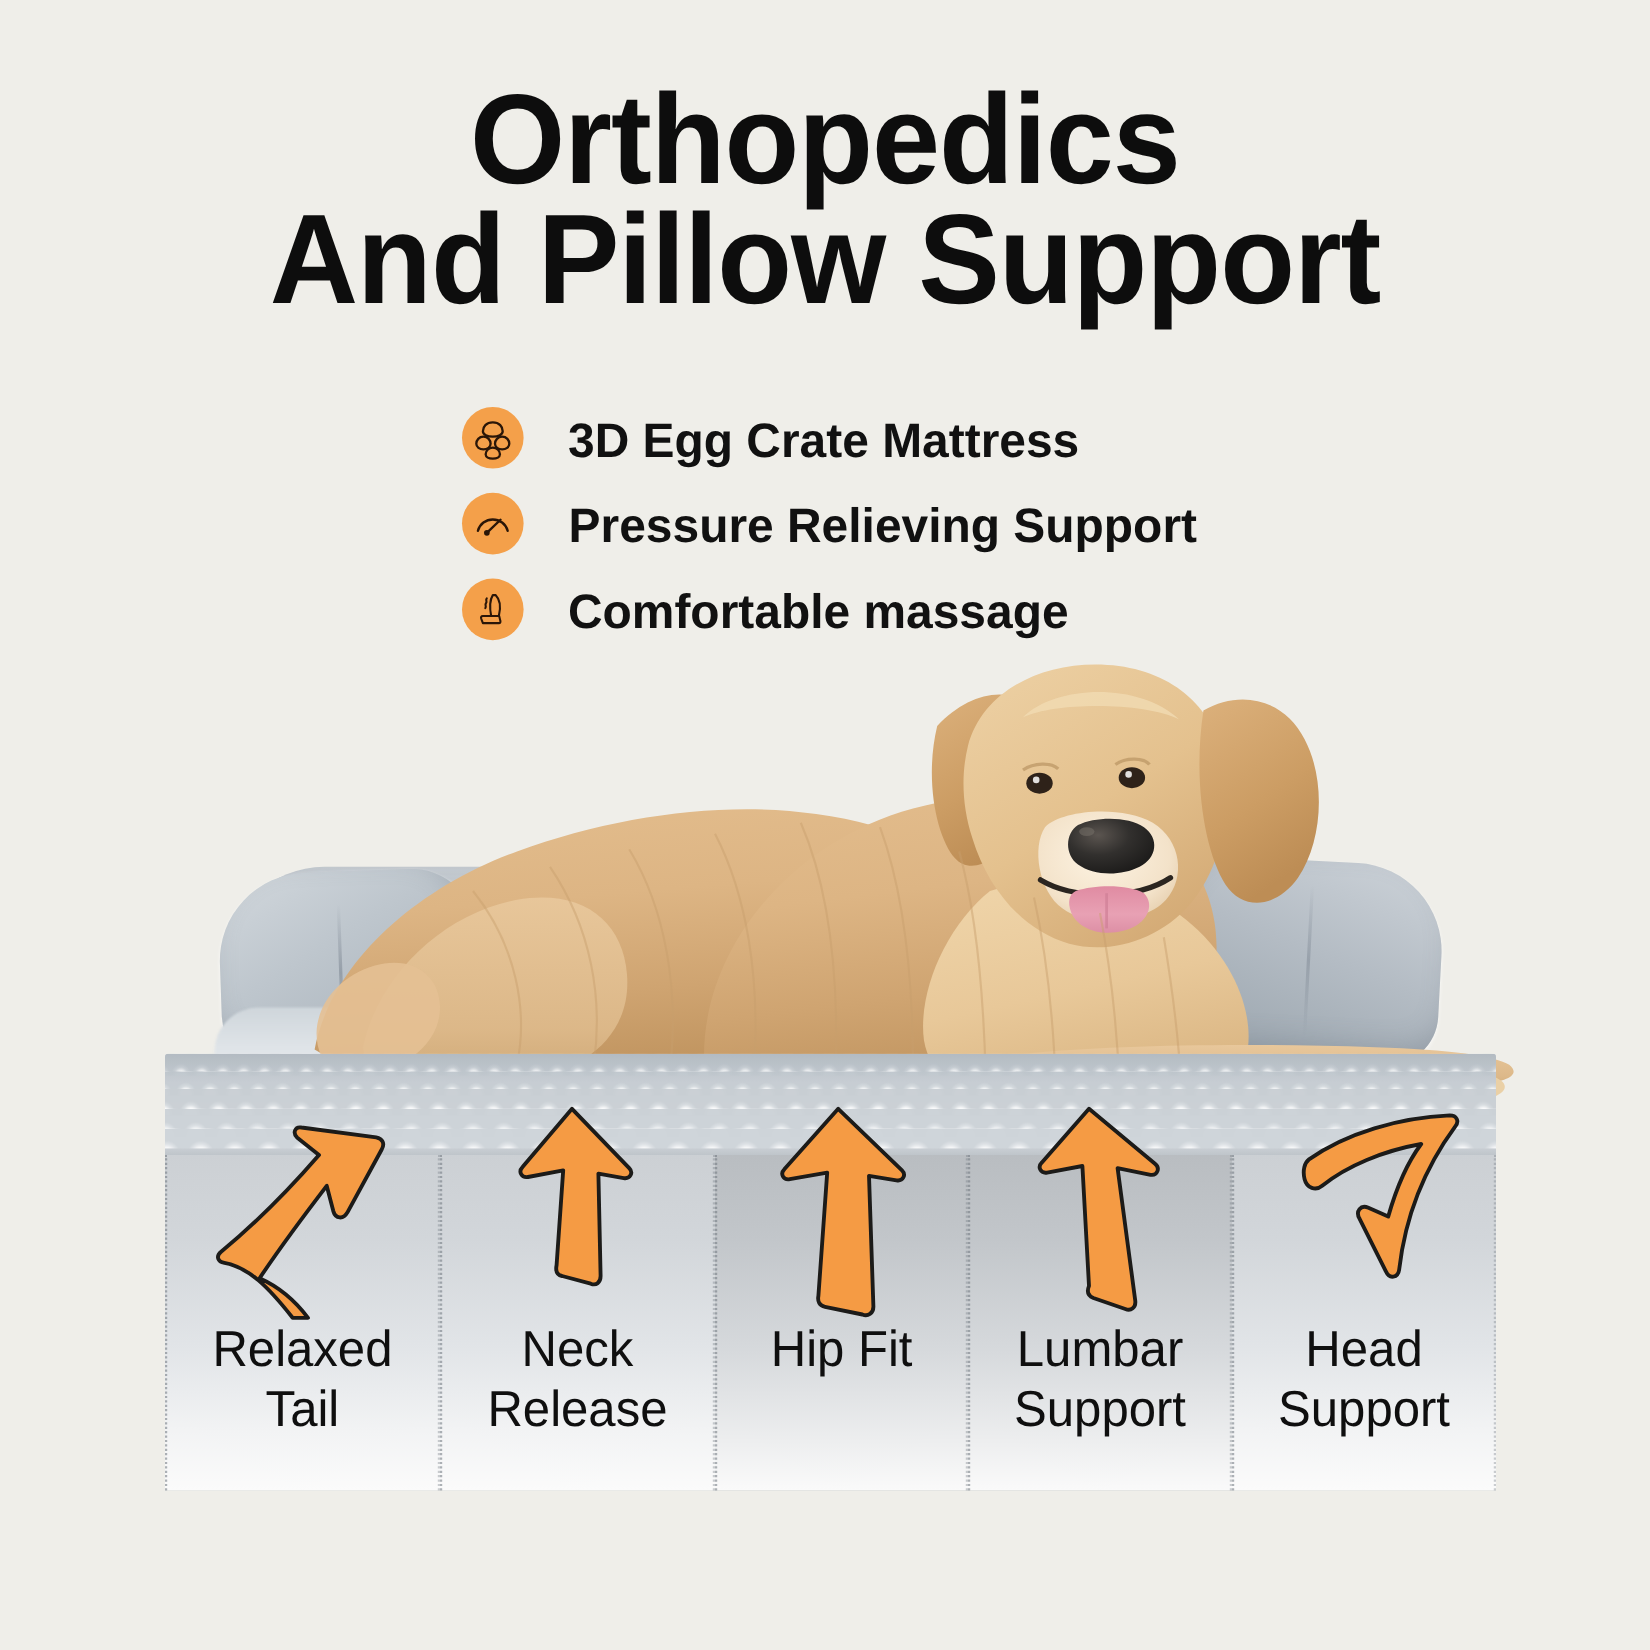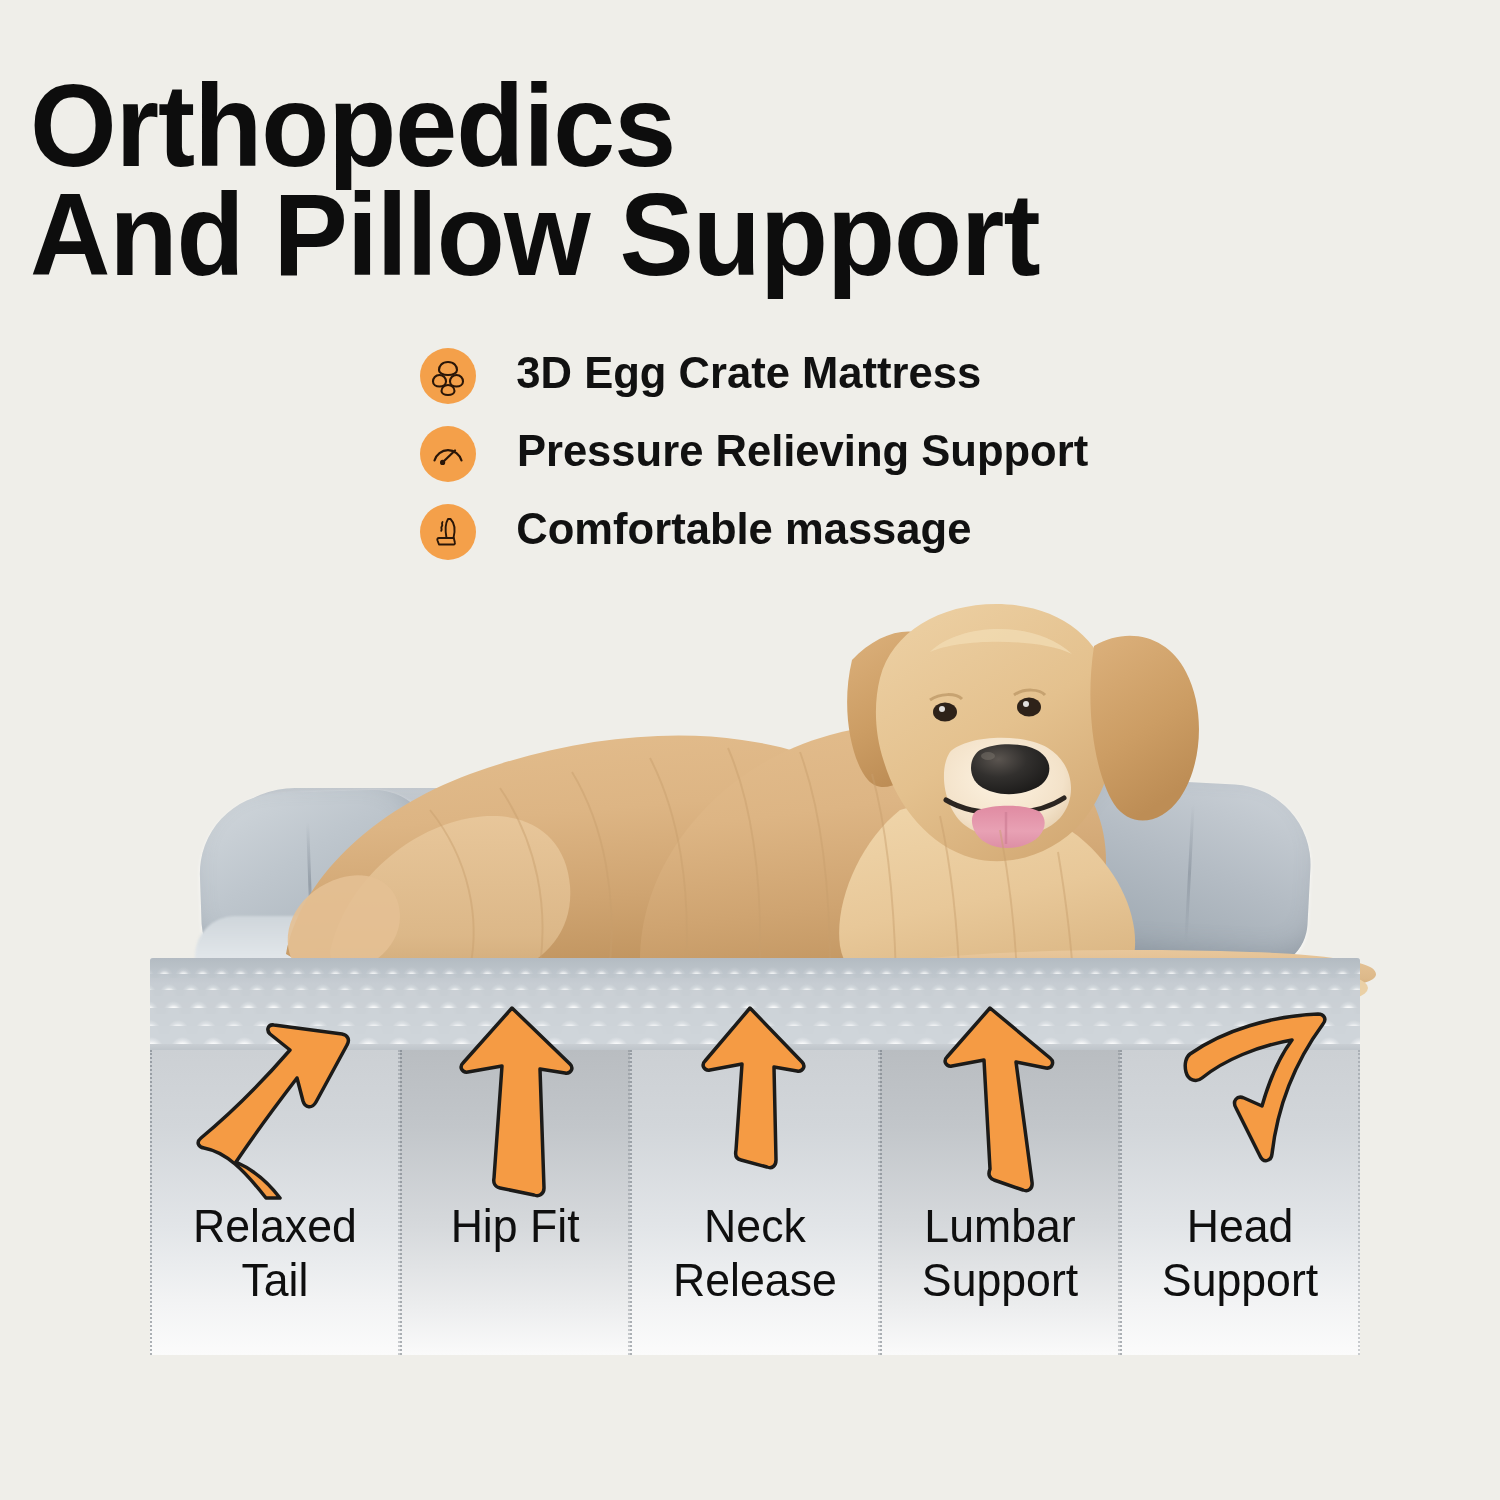"Orthopedics" .title-block { text-align: left -> center }
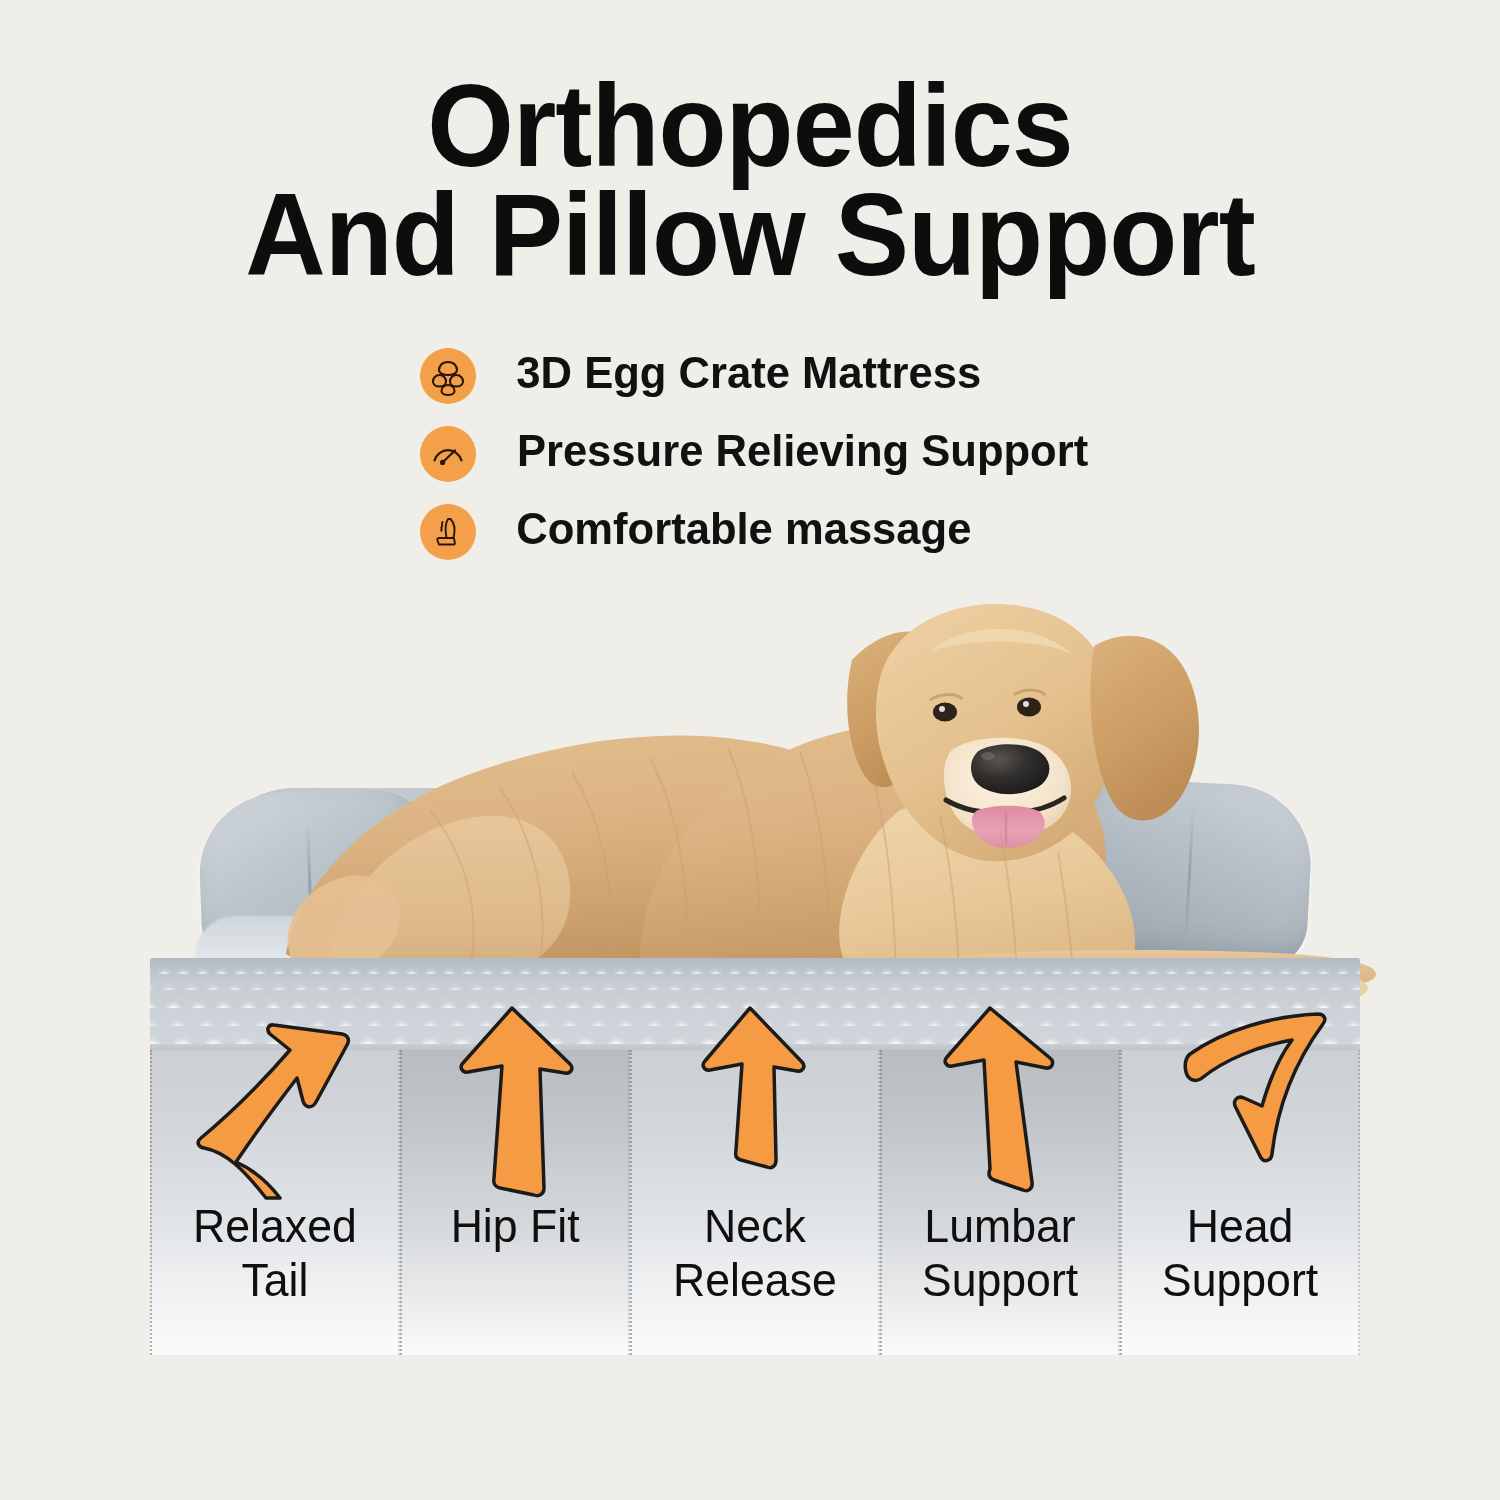"3D Egg Crate Mattress" .feature-row { align-items: flex-start -> flex-end }
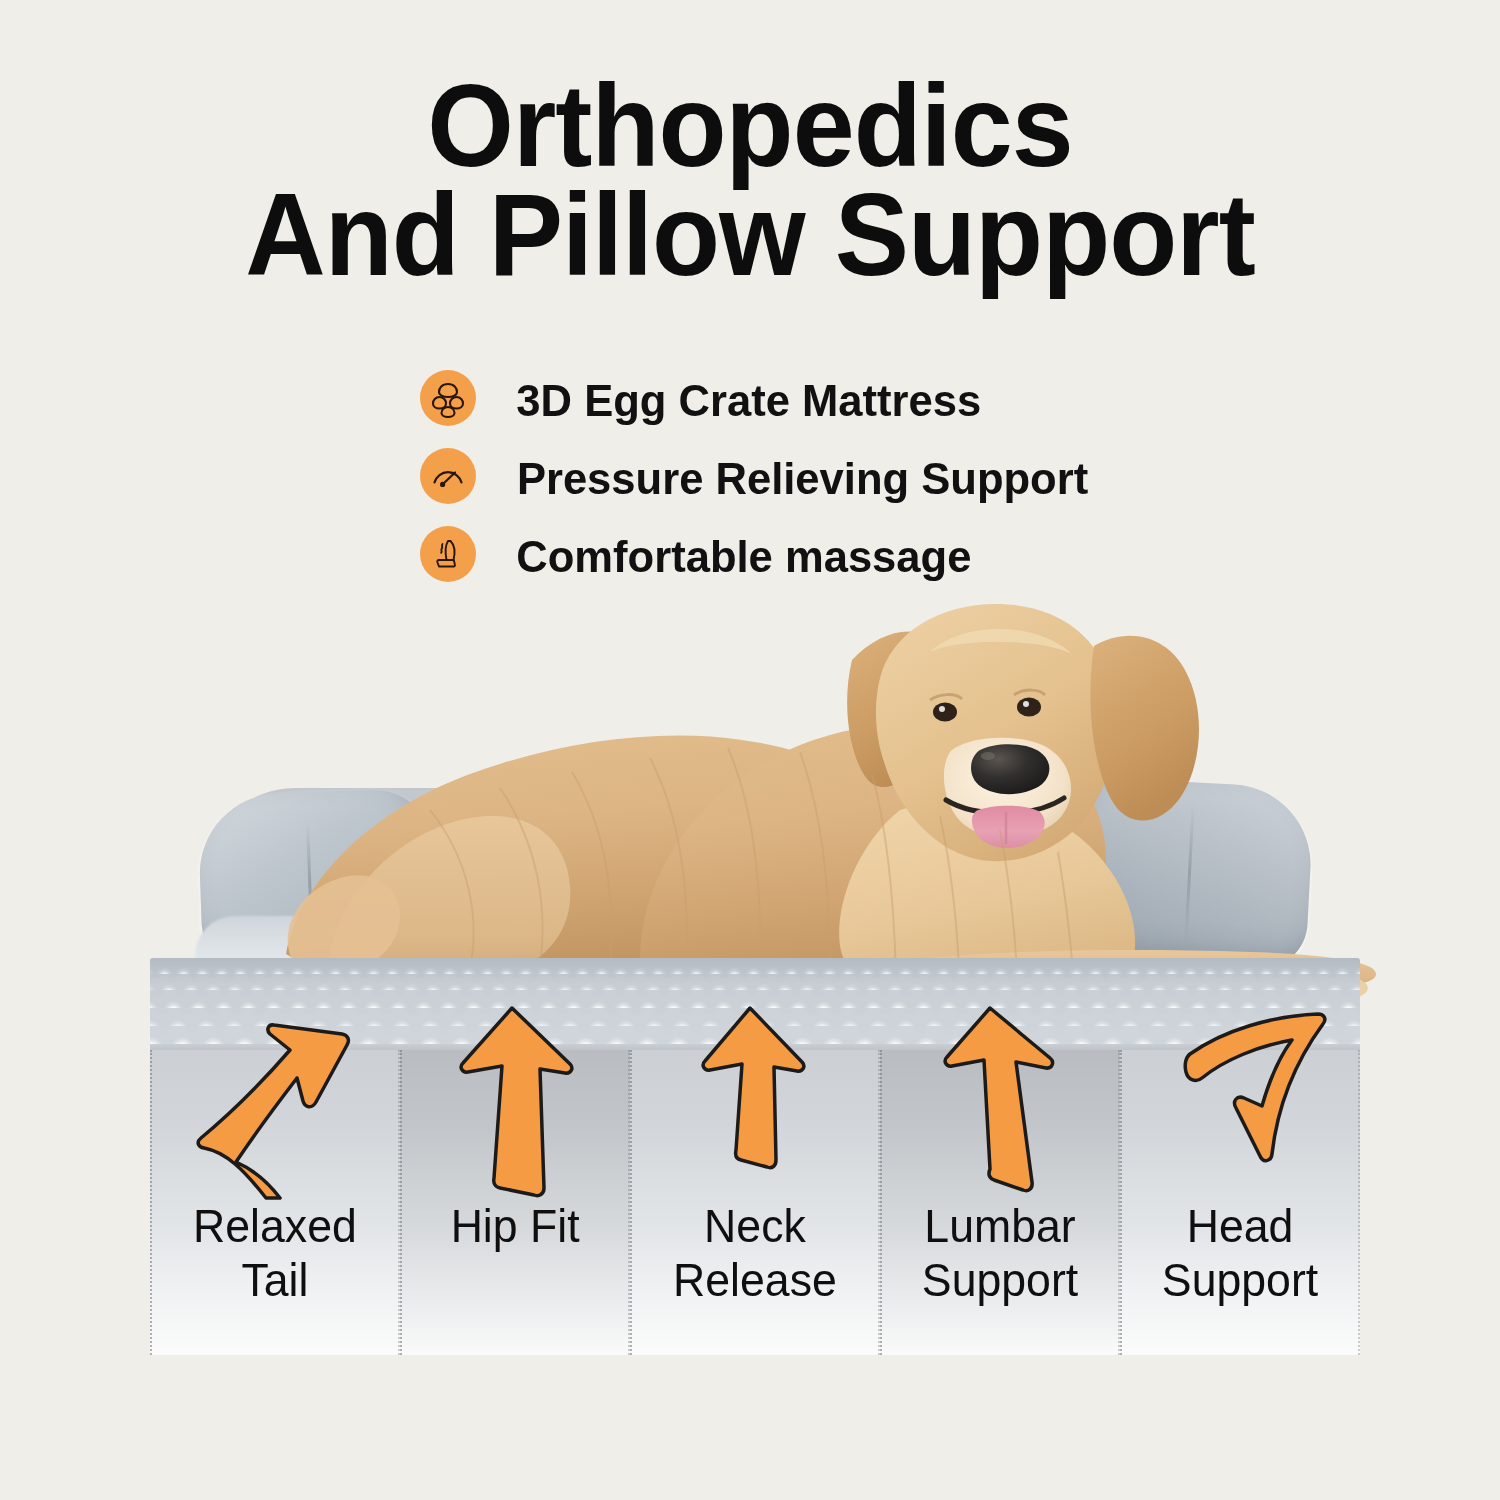"Hip Fit" div.panel { order: before "Neck" -> after "Neck" }
